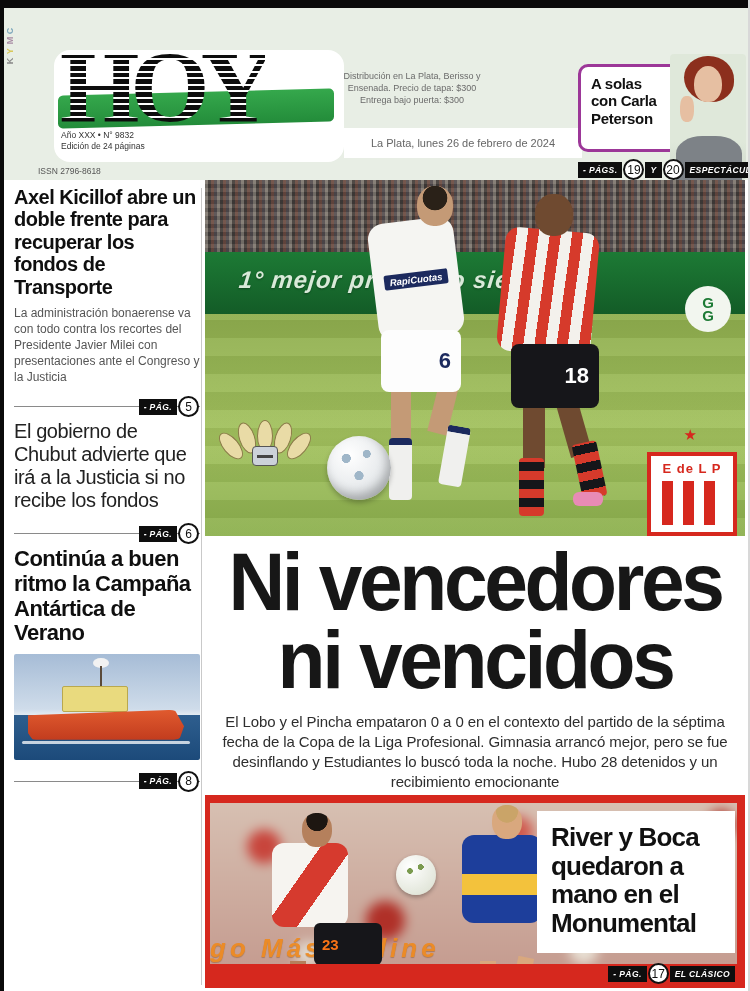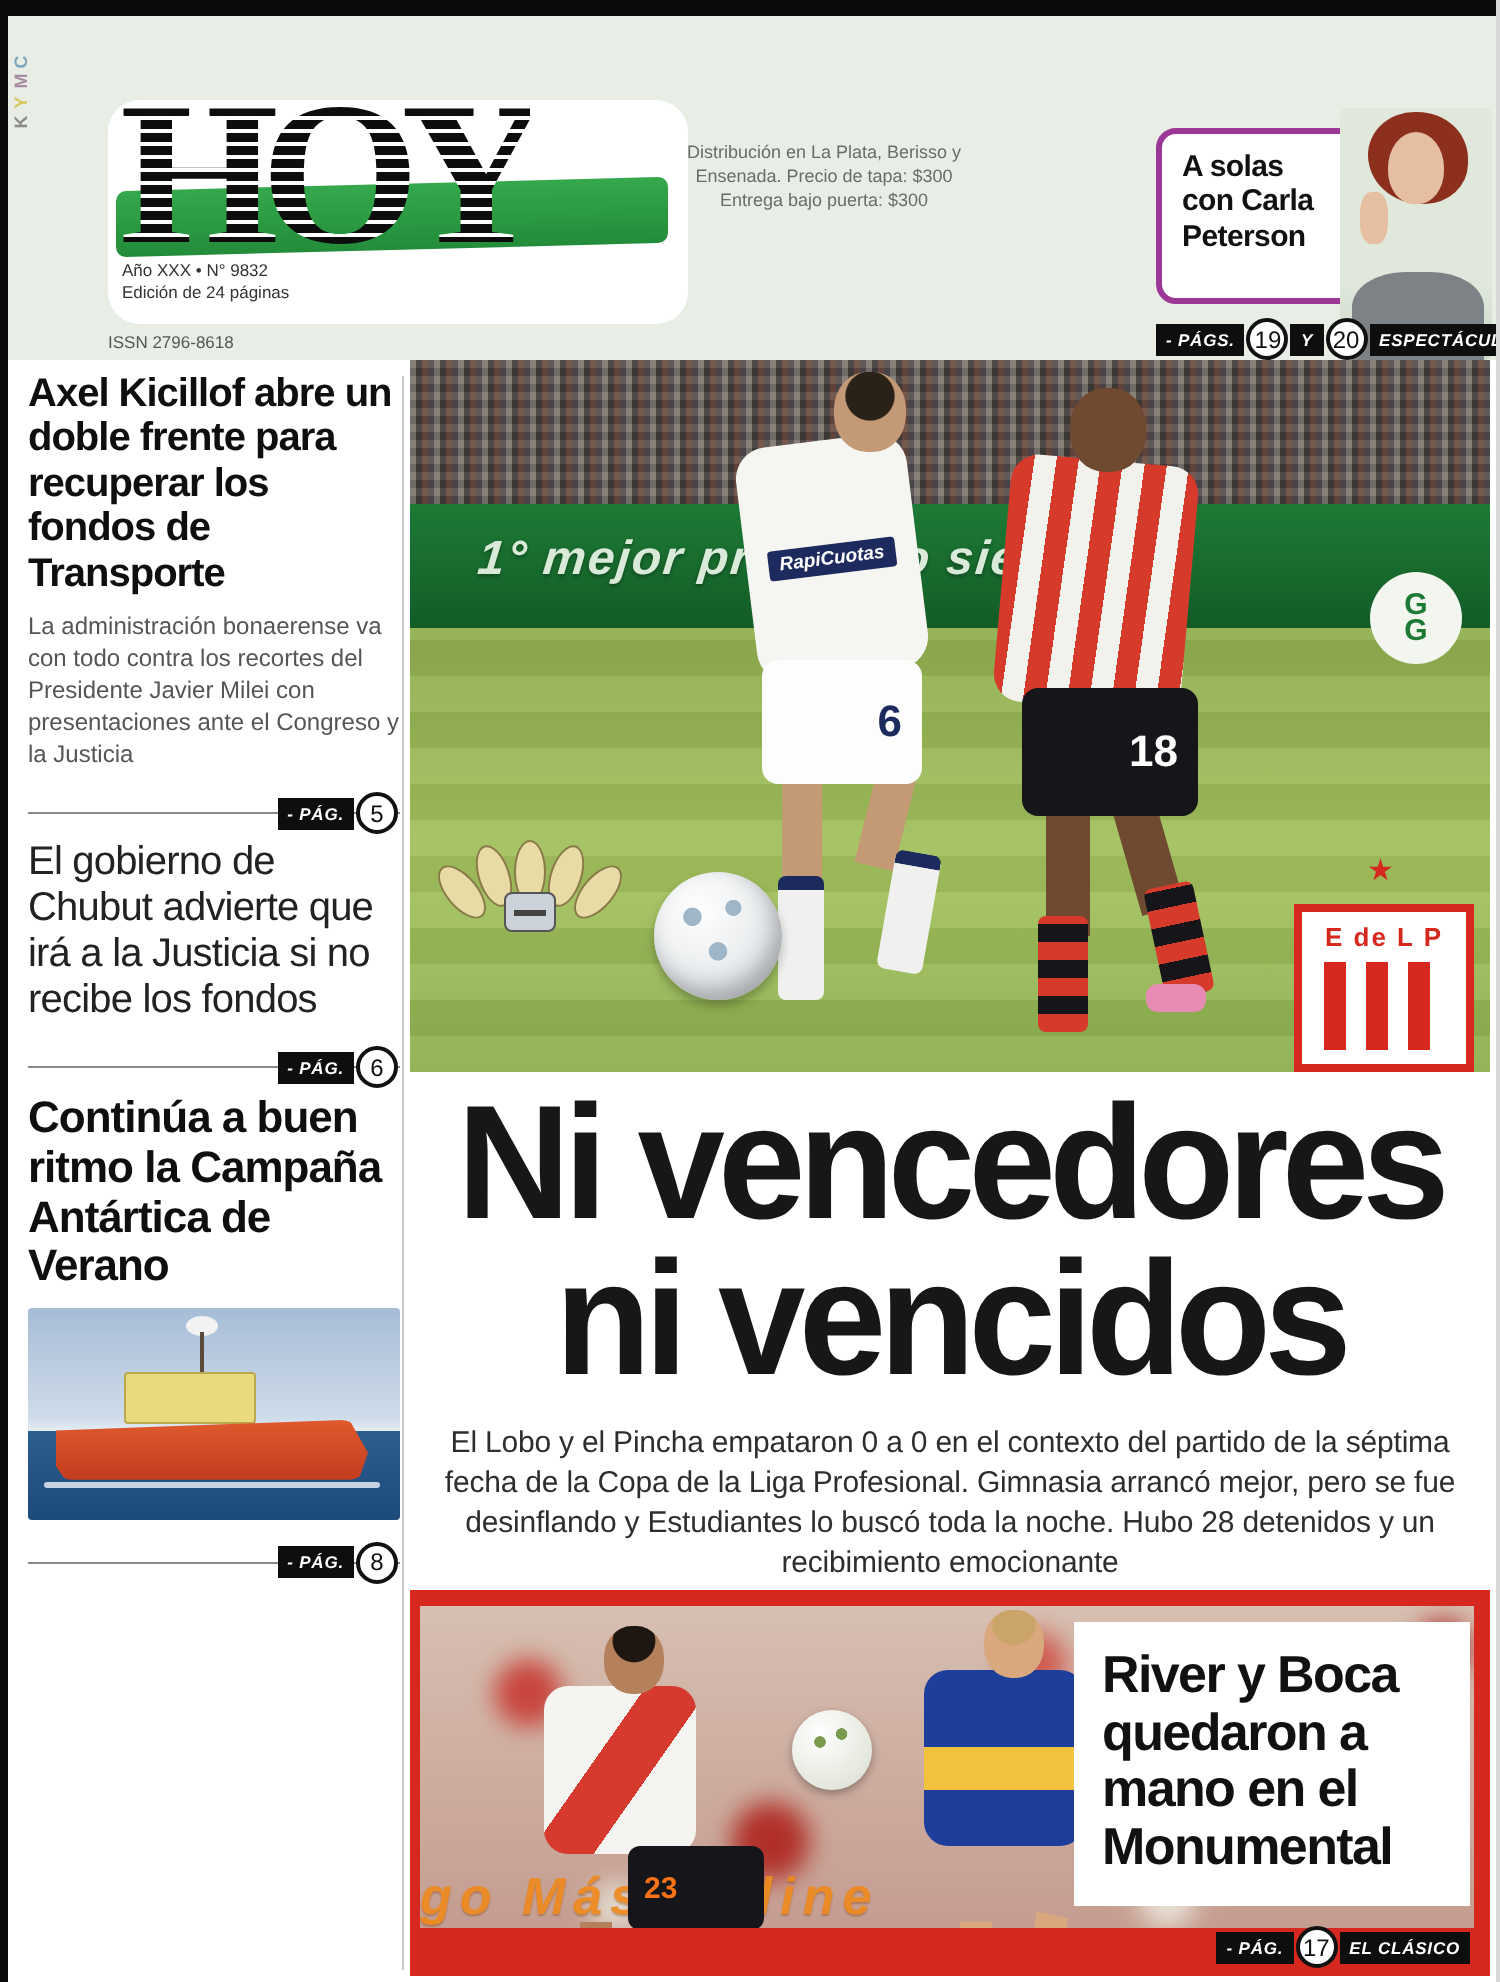"La Plata, lunes 26 de" div.date-strip { html: none -> <div>La Plata, lunes 26 de febrero de 2024</div> }
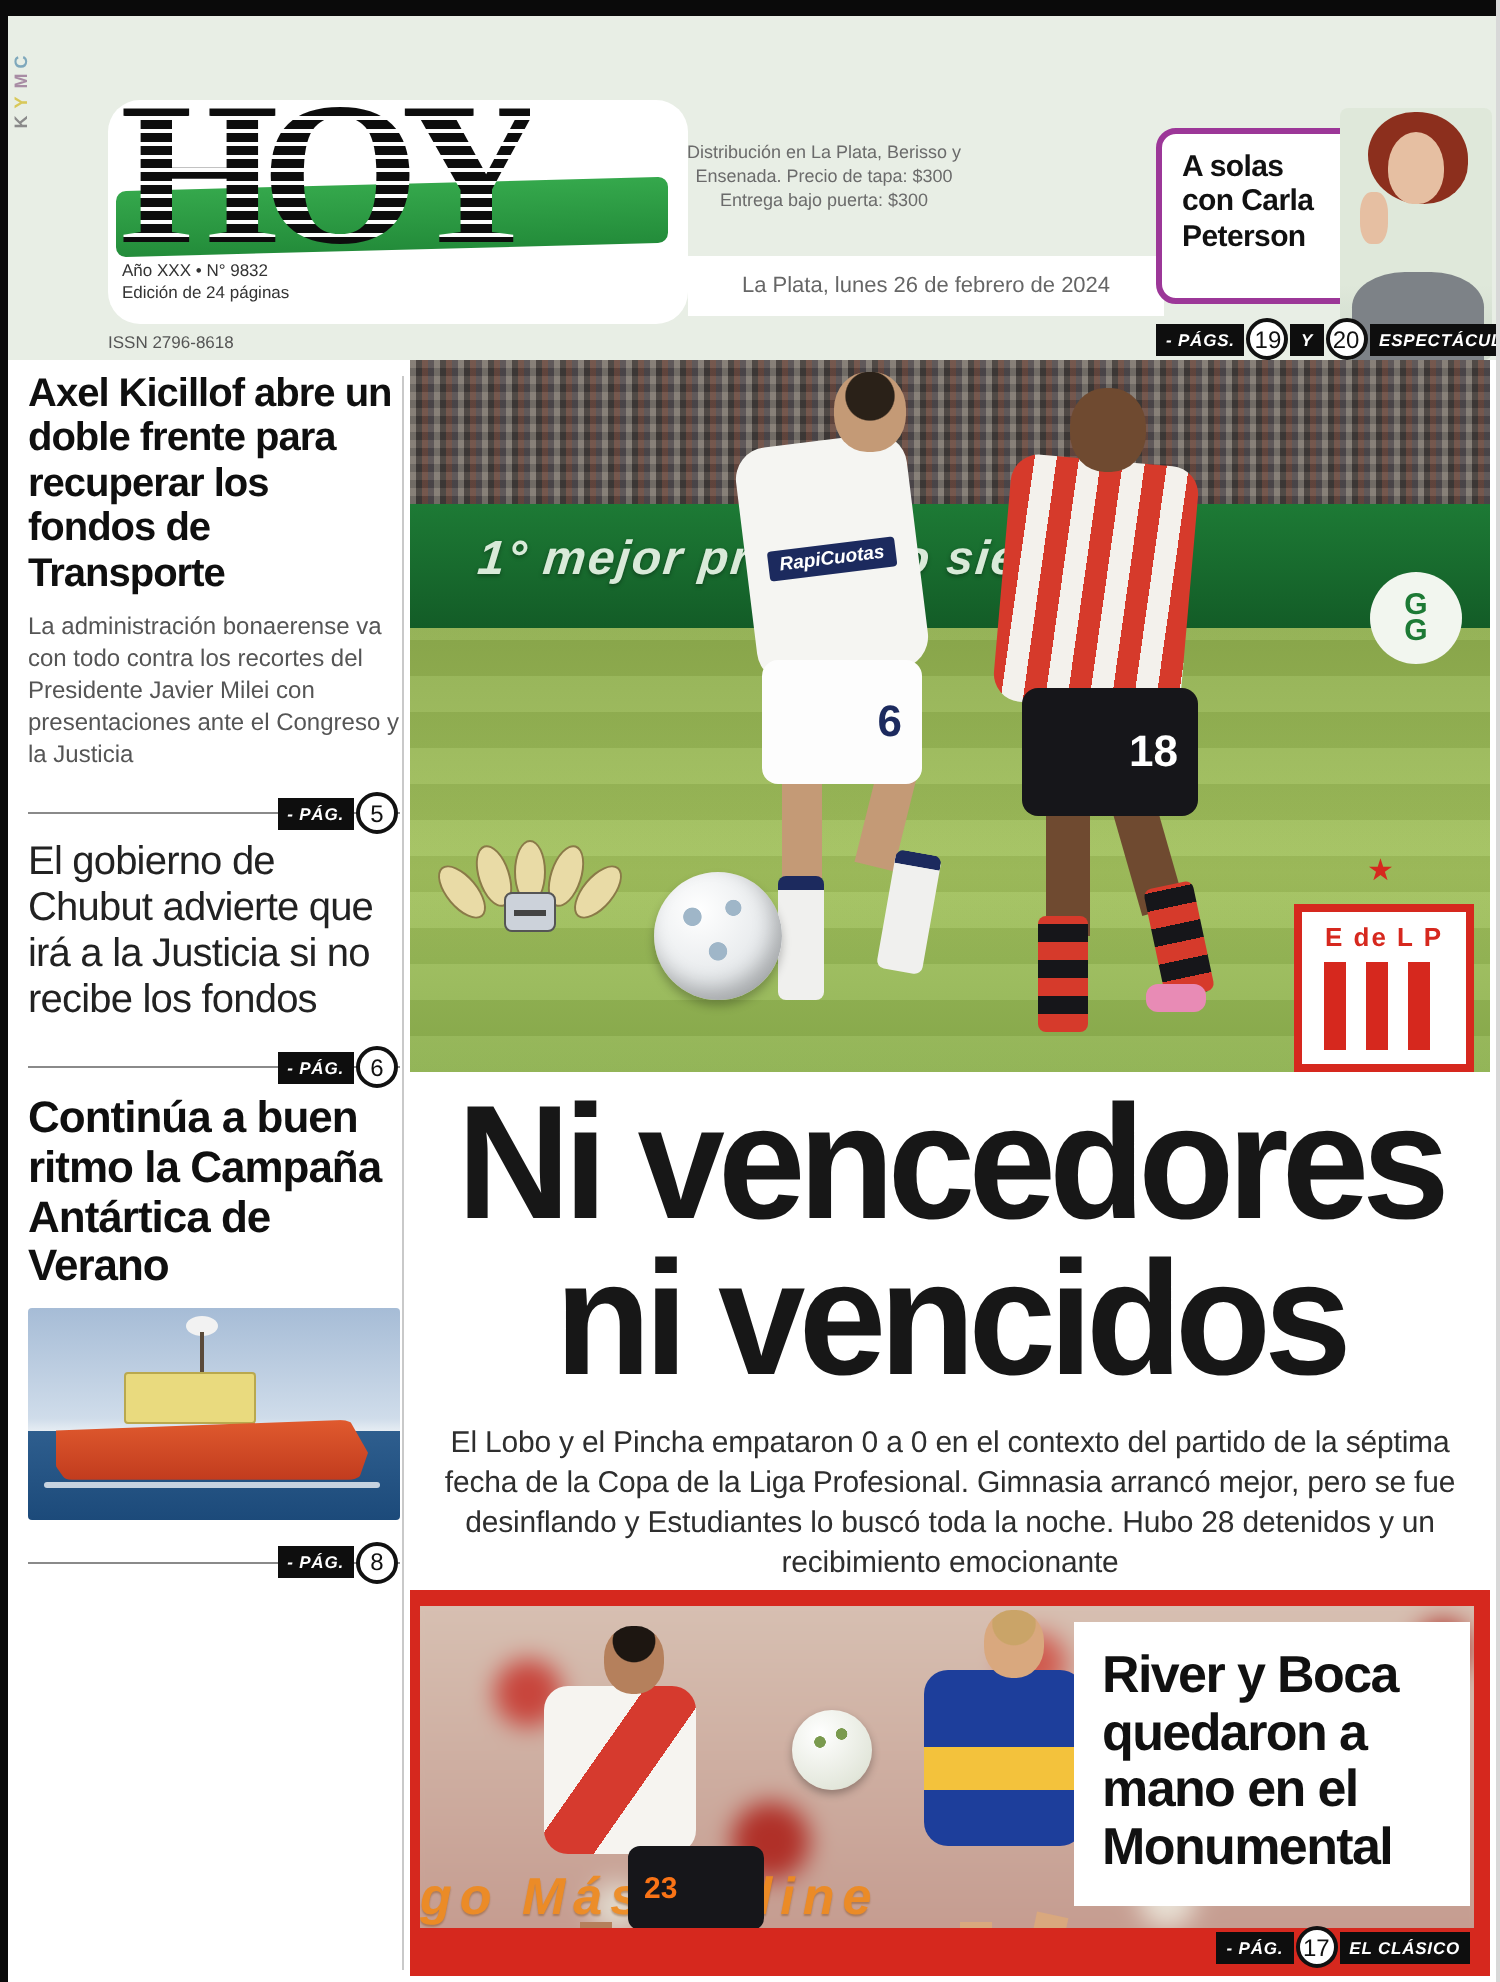"ISSN 2796-8618" .issn { left: 50px -> 34px }
